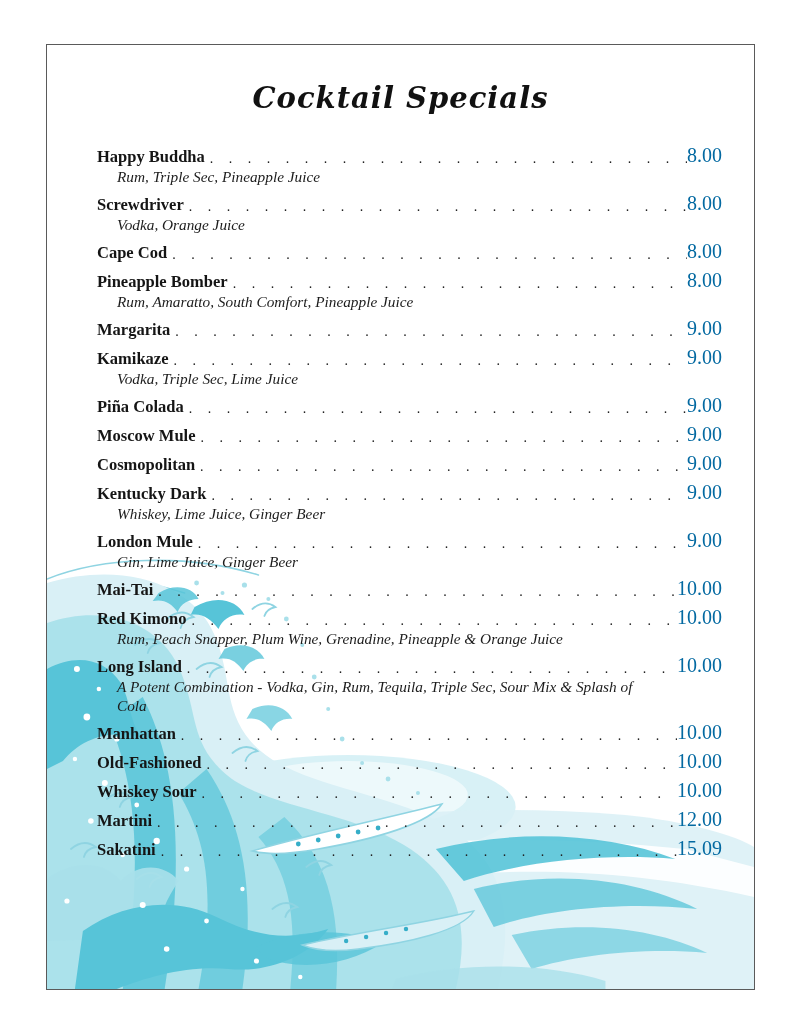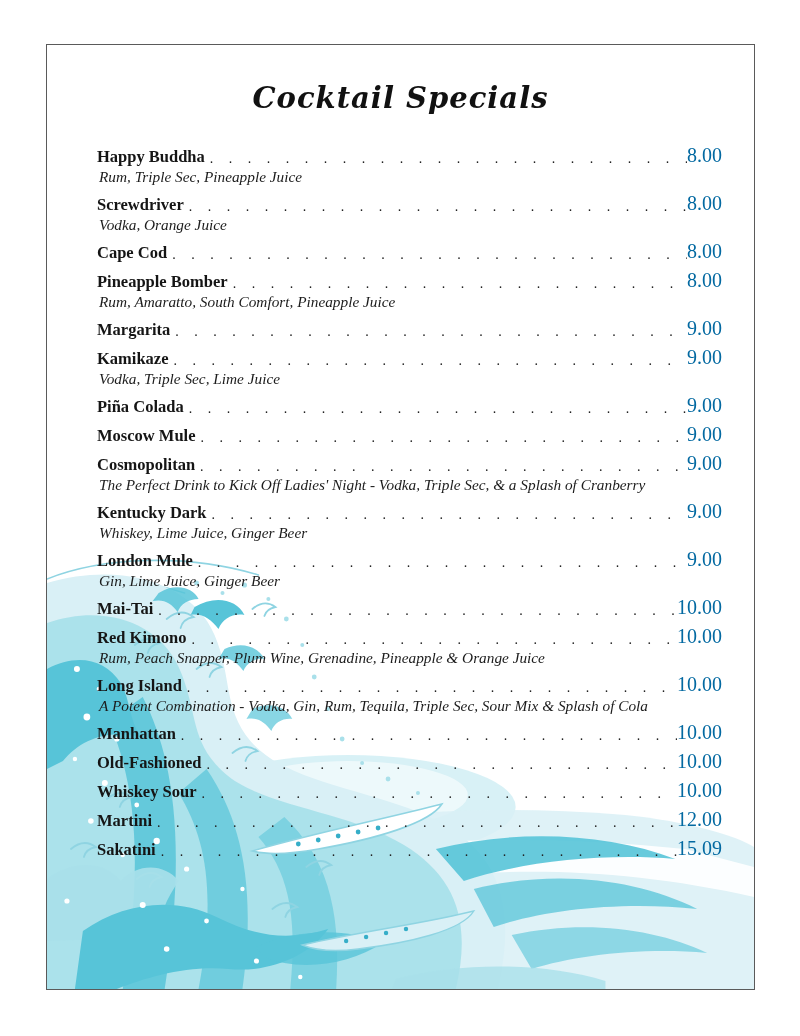"Rum, Triple Sec, Pineapple Juice" .desc { margin: 0 64px 0 2px -> 0 64px 0 20px }
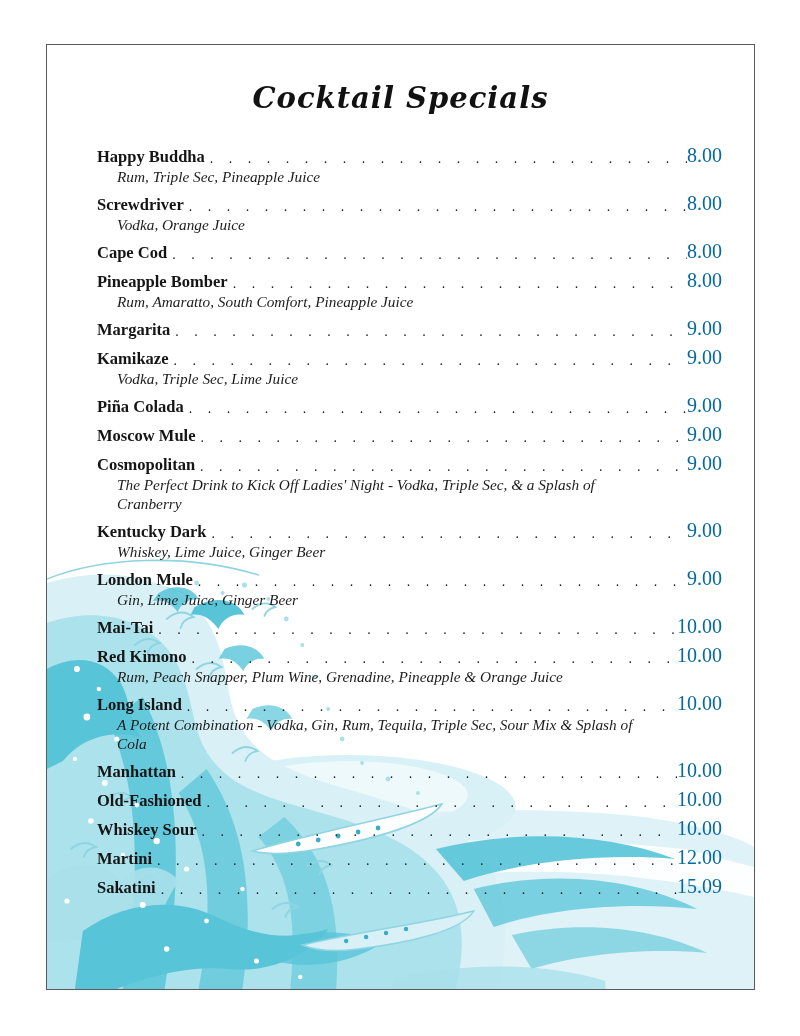"The Perfect Drink to Kick" div.desc { html: <div>The Perfect Drink to Kick Off Ladies' Night - Vodka, Triple Sec, &amp; a Splash of Cranberry</div> -> none }
